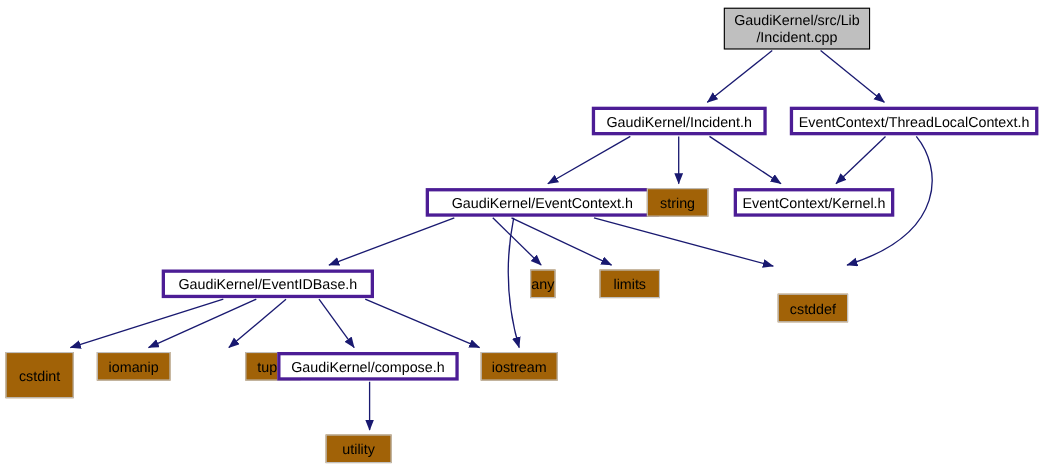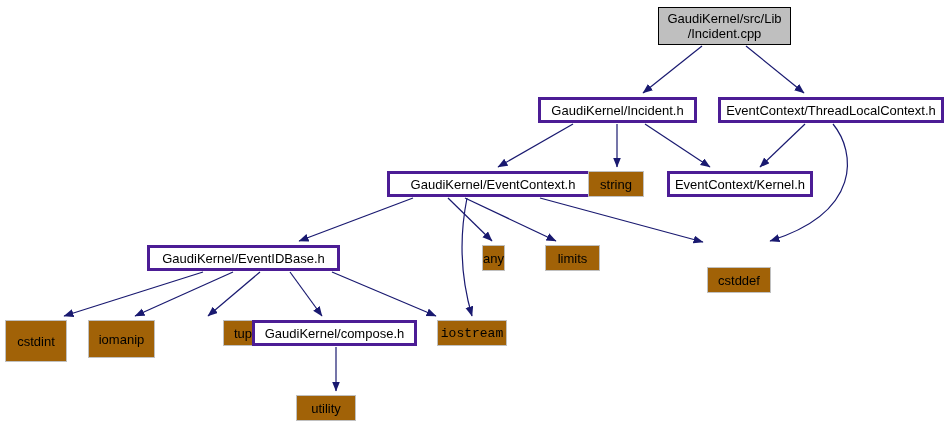"iomanip" div.node { height: 38px -> 26px }
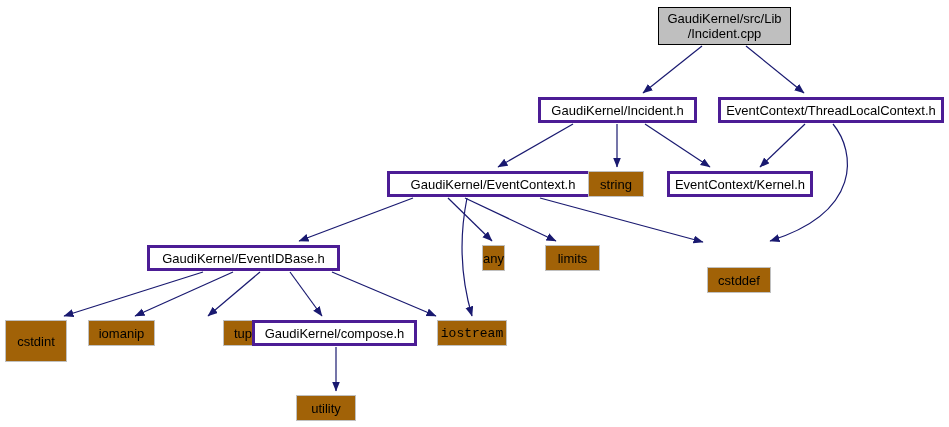"iostream" div.node { font-family: Liberation Mono, monospace -> none }
